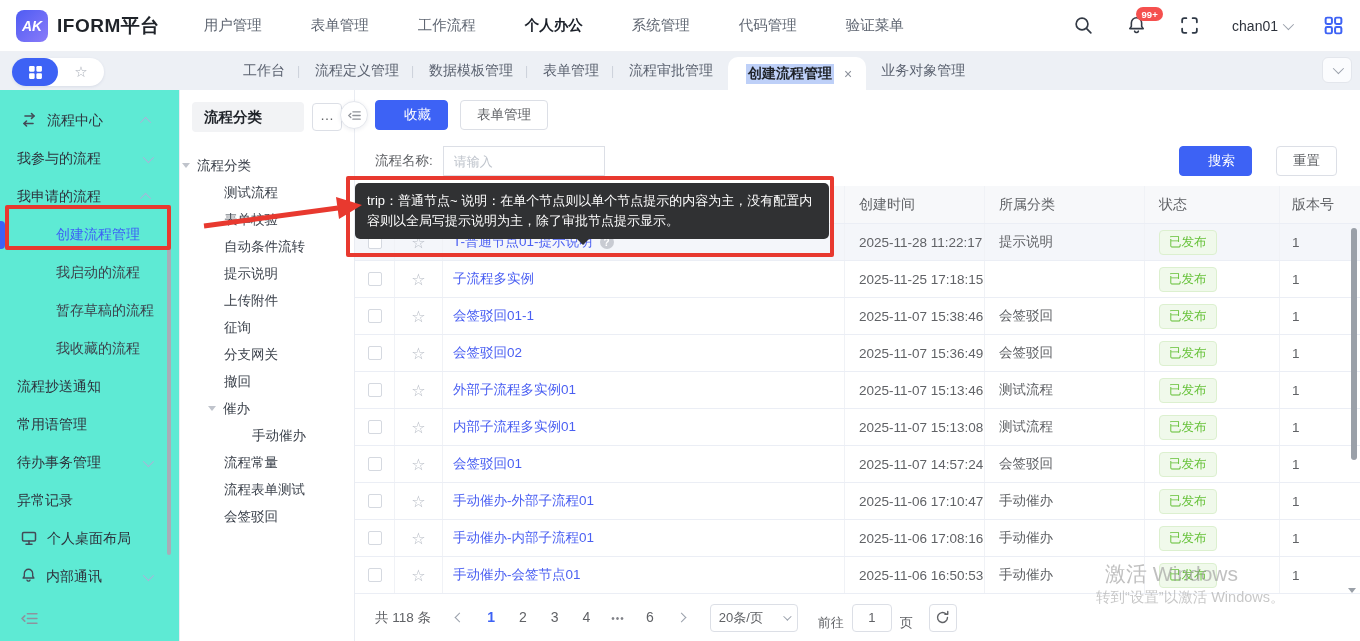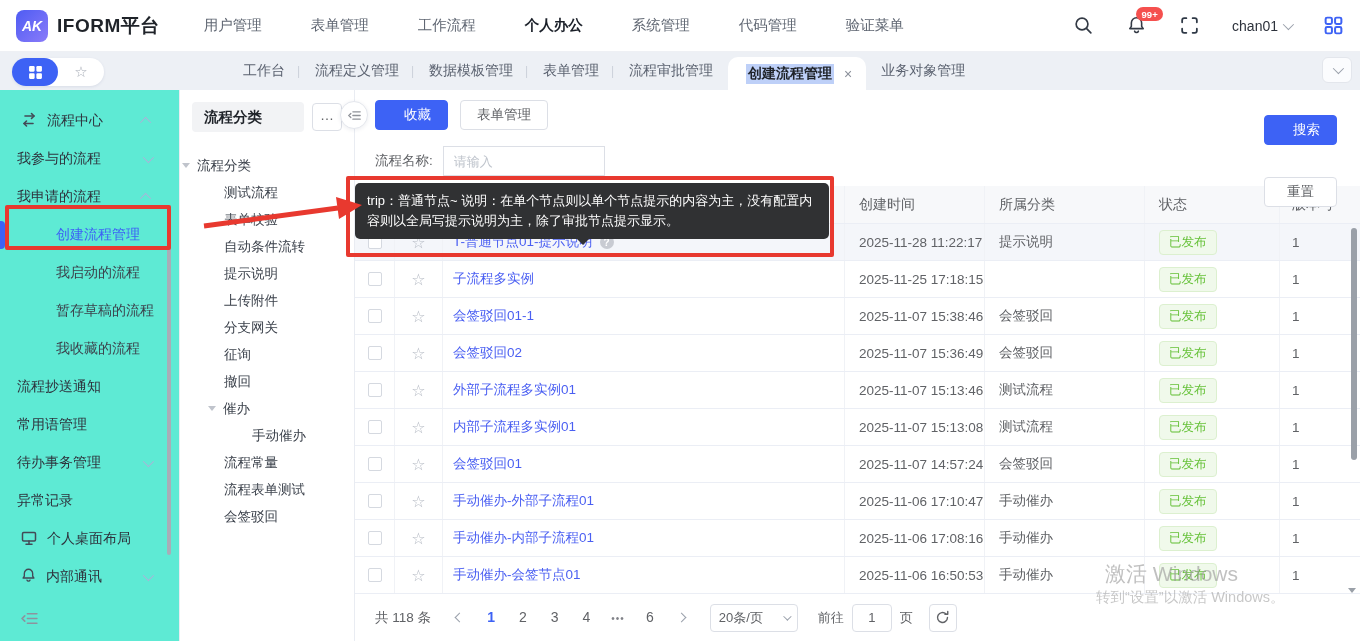"搜索" .filter-actions { flex-direction: column -> none; gap: 32px -> 24px }
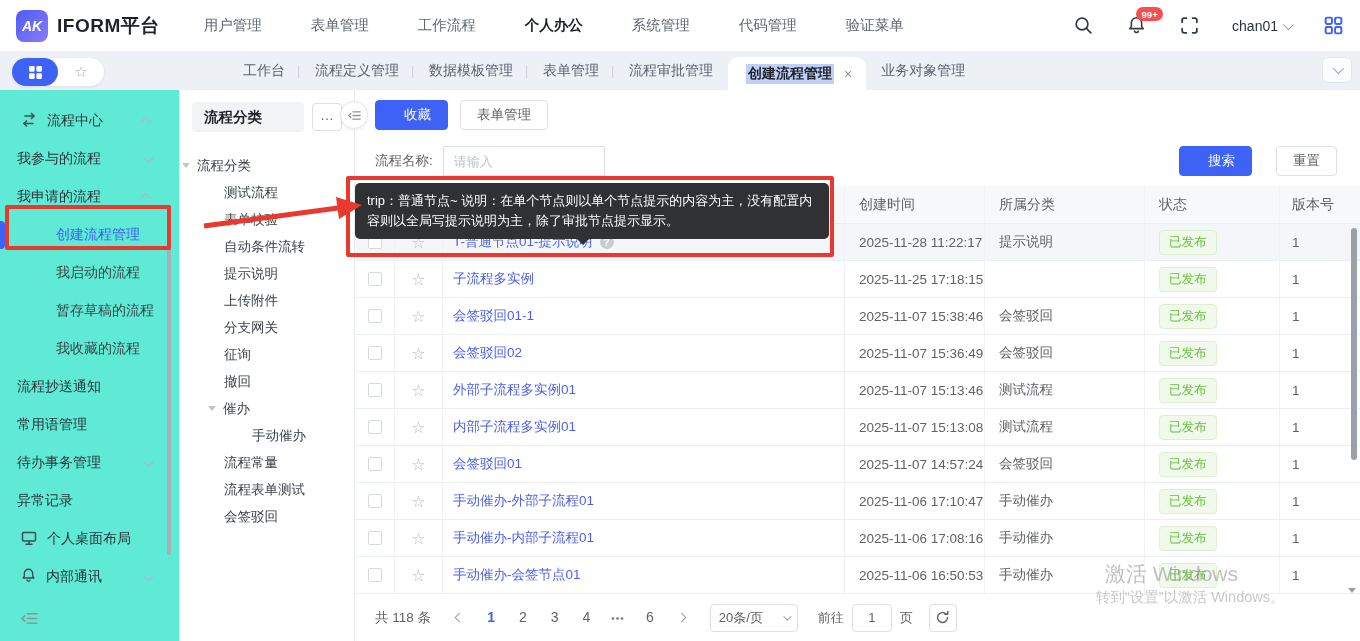"分支网关" div.tree-item { order: before "征询" -> after "征询" }
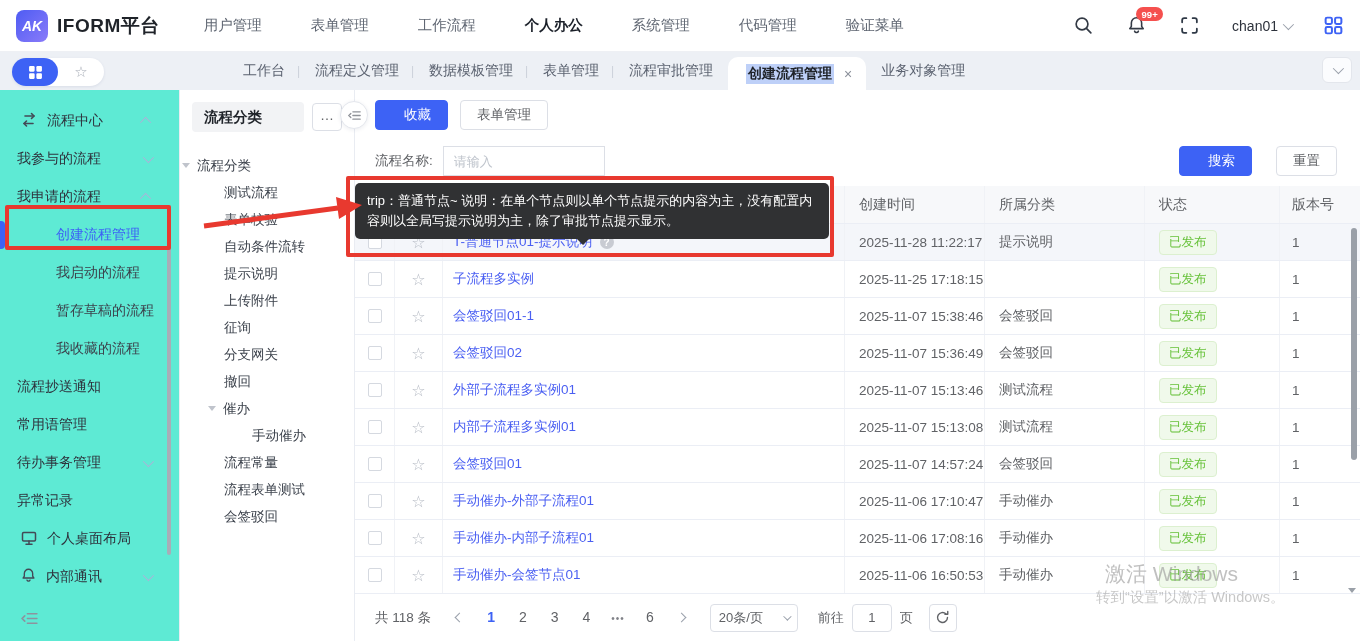"前往" .pg-goto { align-items: center -> flex-end }
